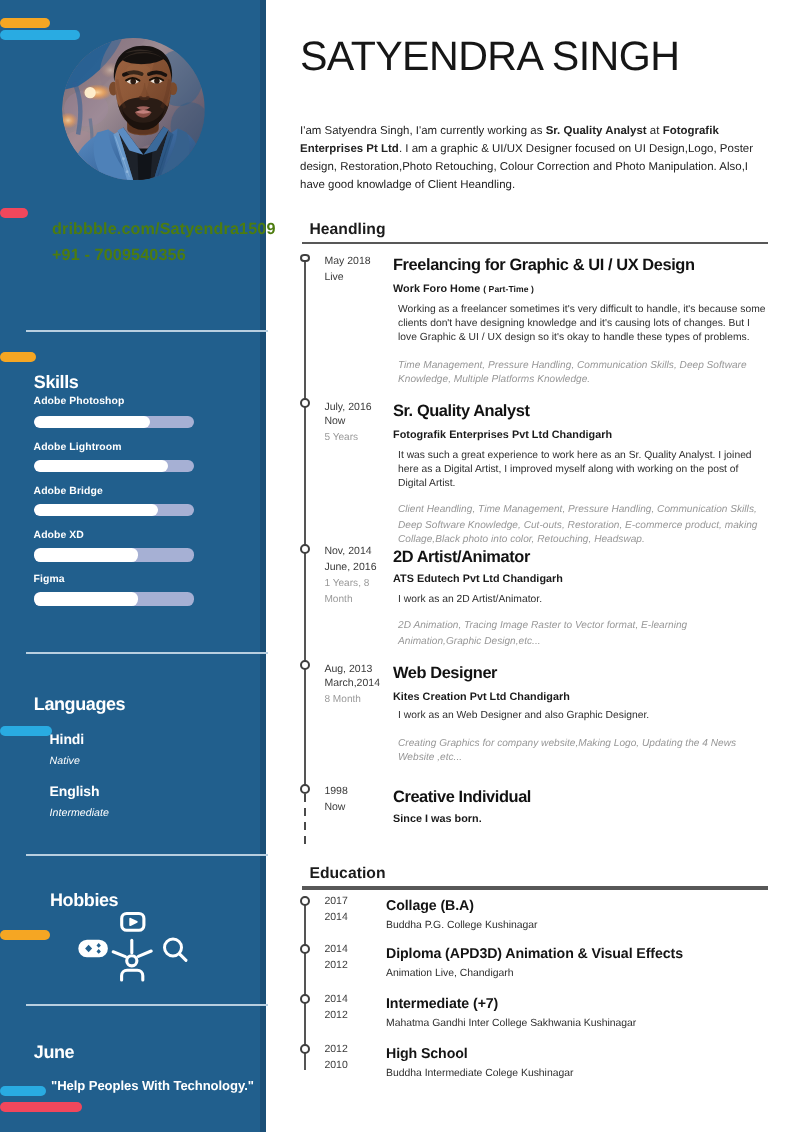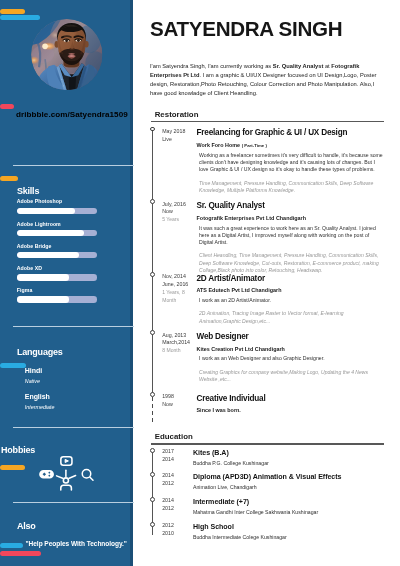"SATYENDRA SINGH" .name { font-weight: bold -> normal }
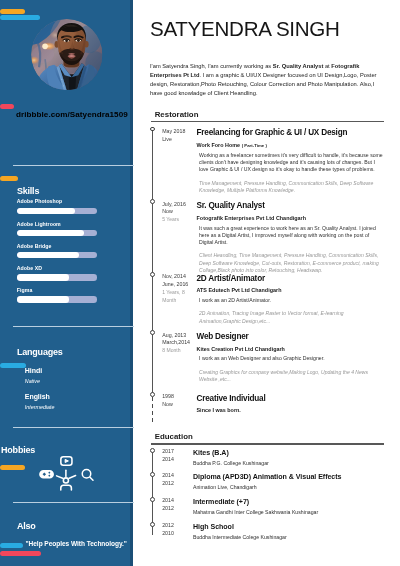"dribbble.com/Satyendra1509" .contact { color: #000000 -> #4d7c0f; left: 16px -> 26px }
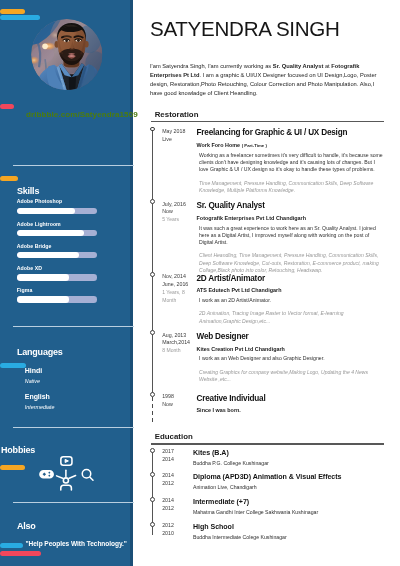"Restoration" div.sec-h { text: Restoration -> Heandling }
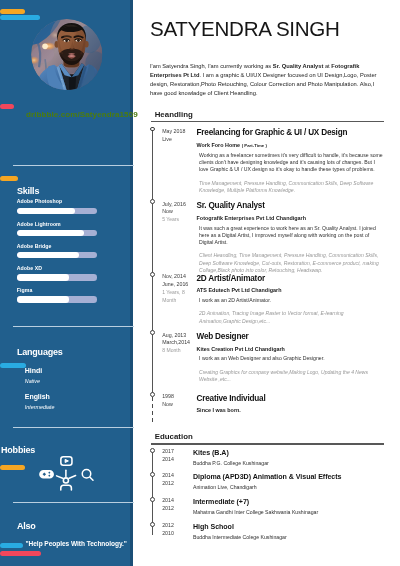"+91 - 7009540356" div { html: none -> <div>+91 - 7009540356</div> }
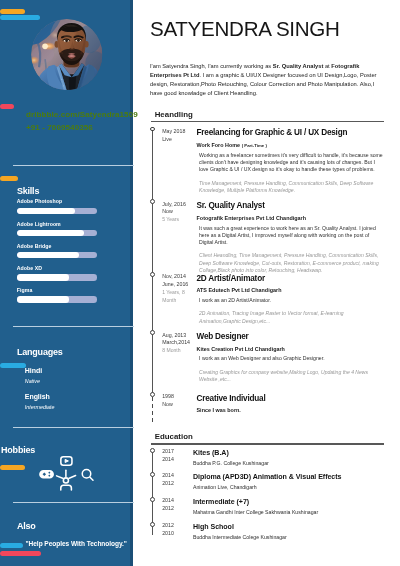"Hobbies" div.sect-title { left: 1px -> 25px }
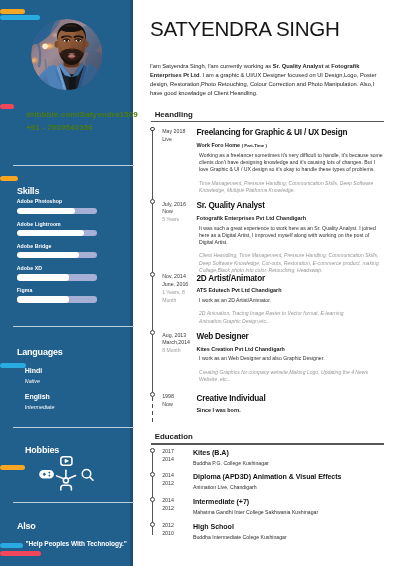"Kites (B.A)" div.t { text: Kites -> Collage }
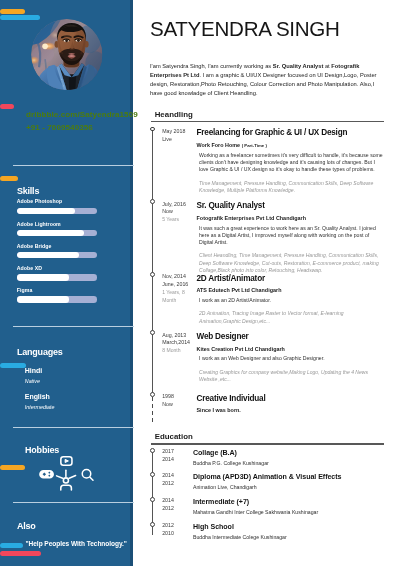"Also" div.sect-title { text: Also -> June }
